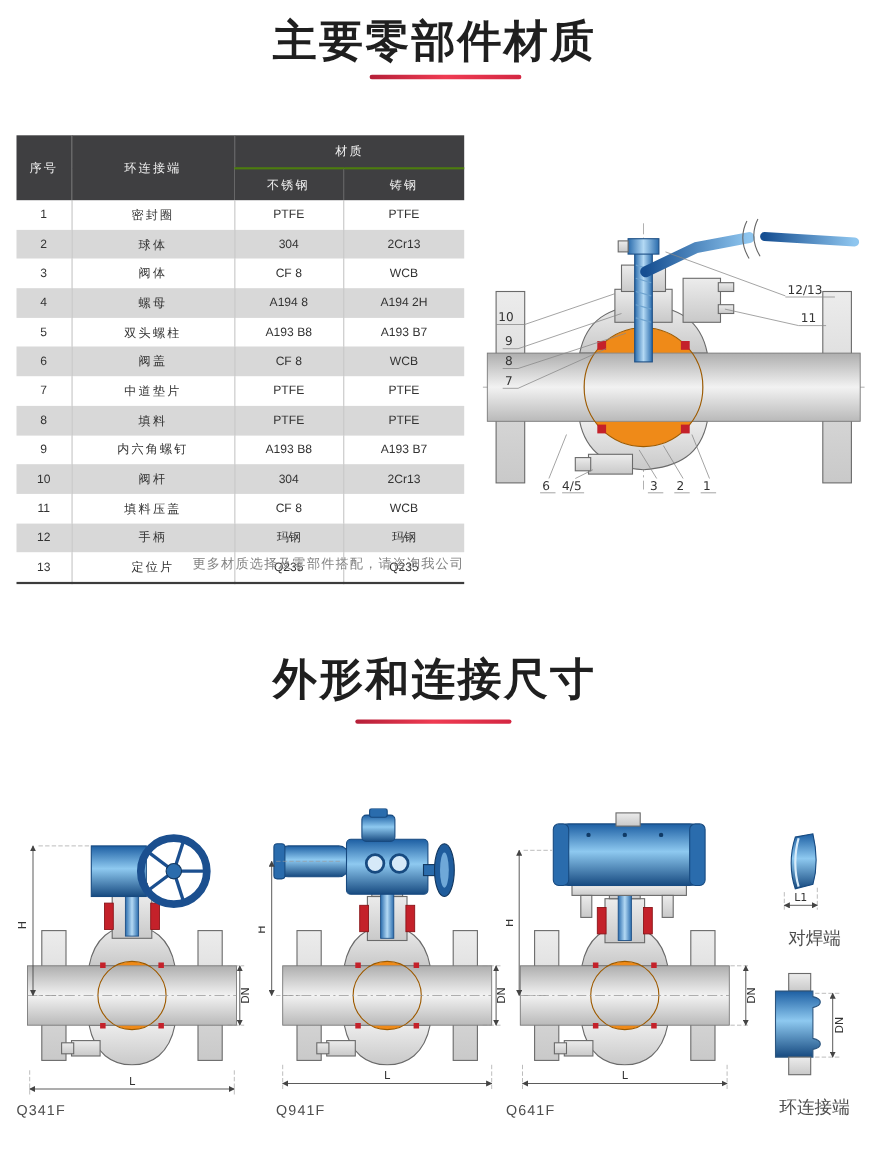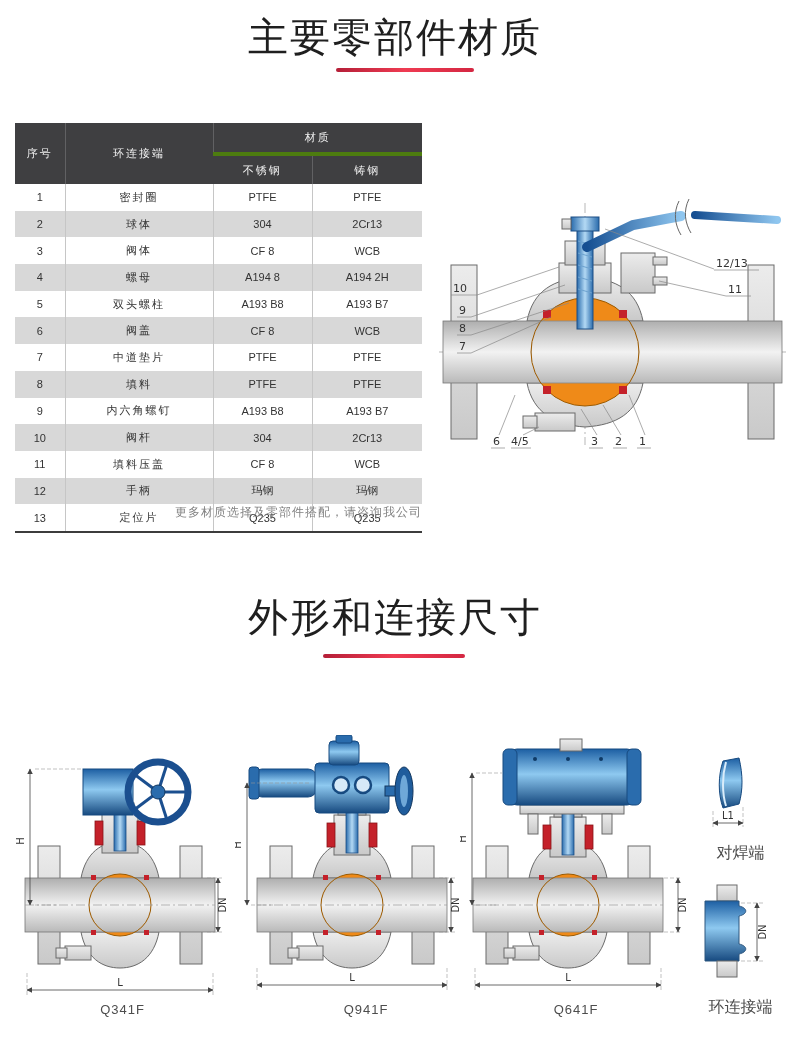"主要零部件材质" .sec-title { font-weight: normal -> bold }
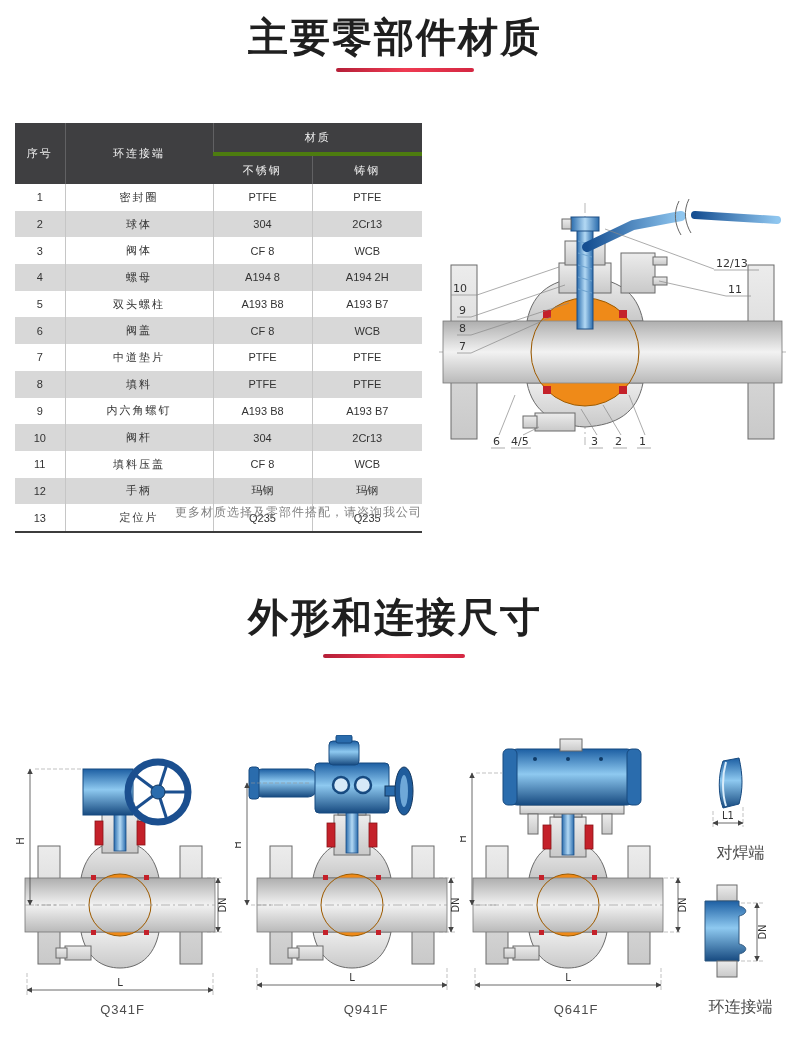"不锈钢" .mat thead tr:nth-child(2) th { border-top: 4px solid #4d7c0f -> 2px solid #4d7c0f }
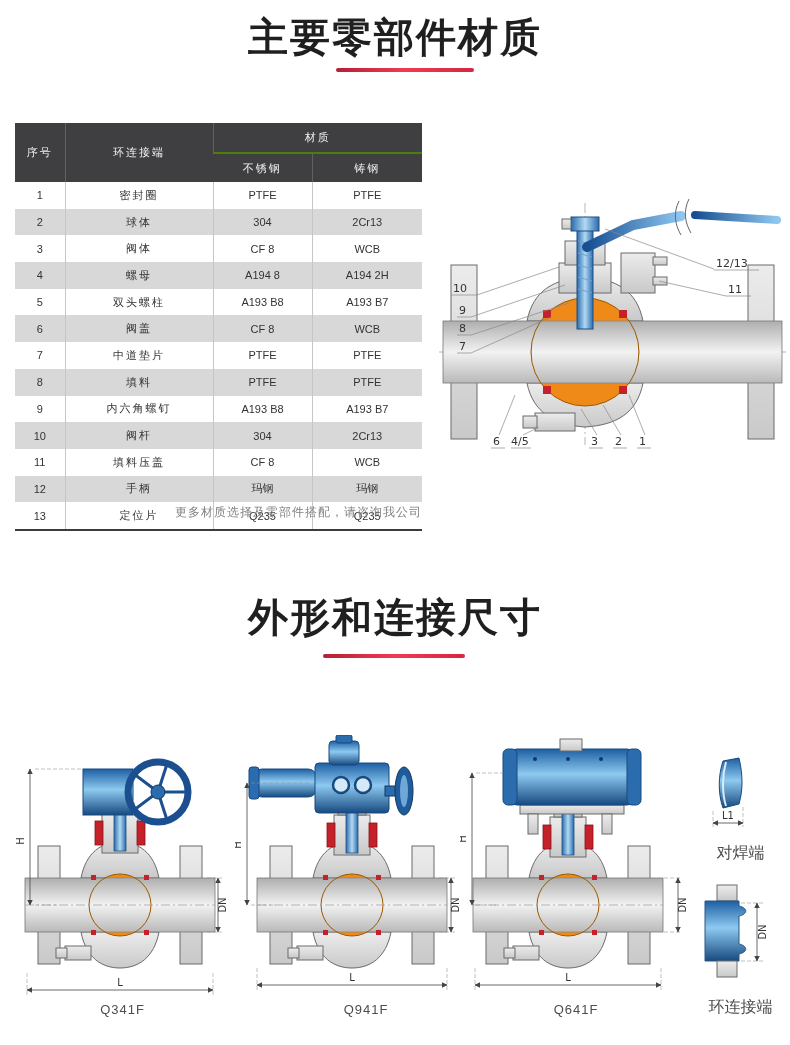"Q341F" .cap { text-align: center -> none }
